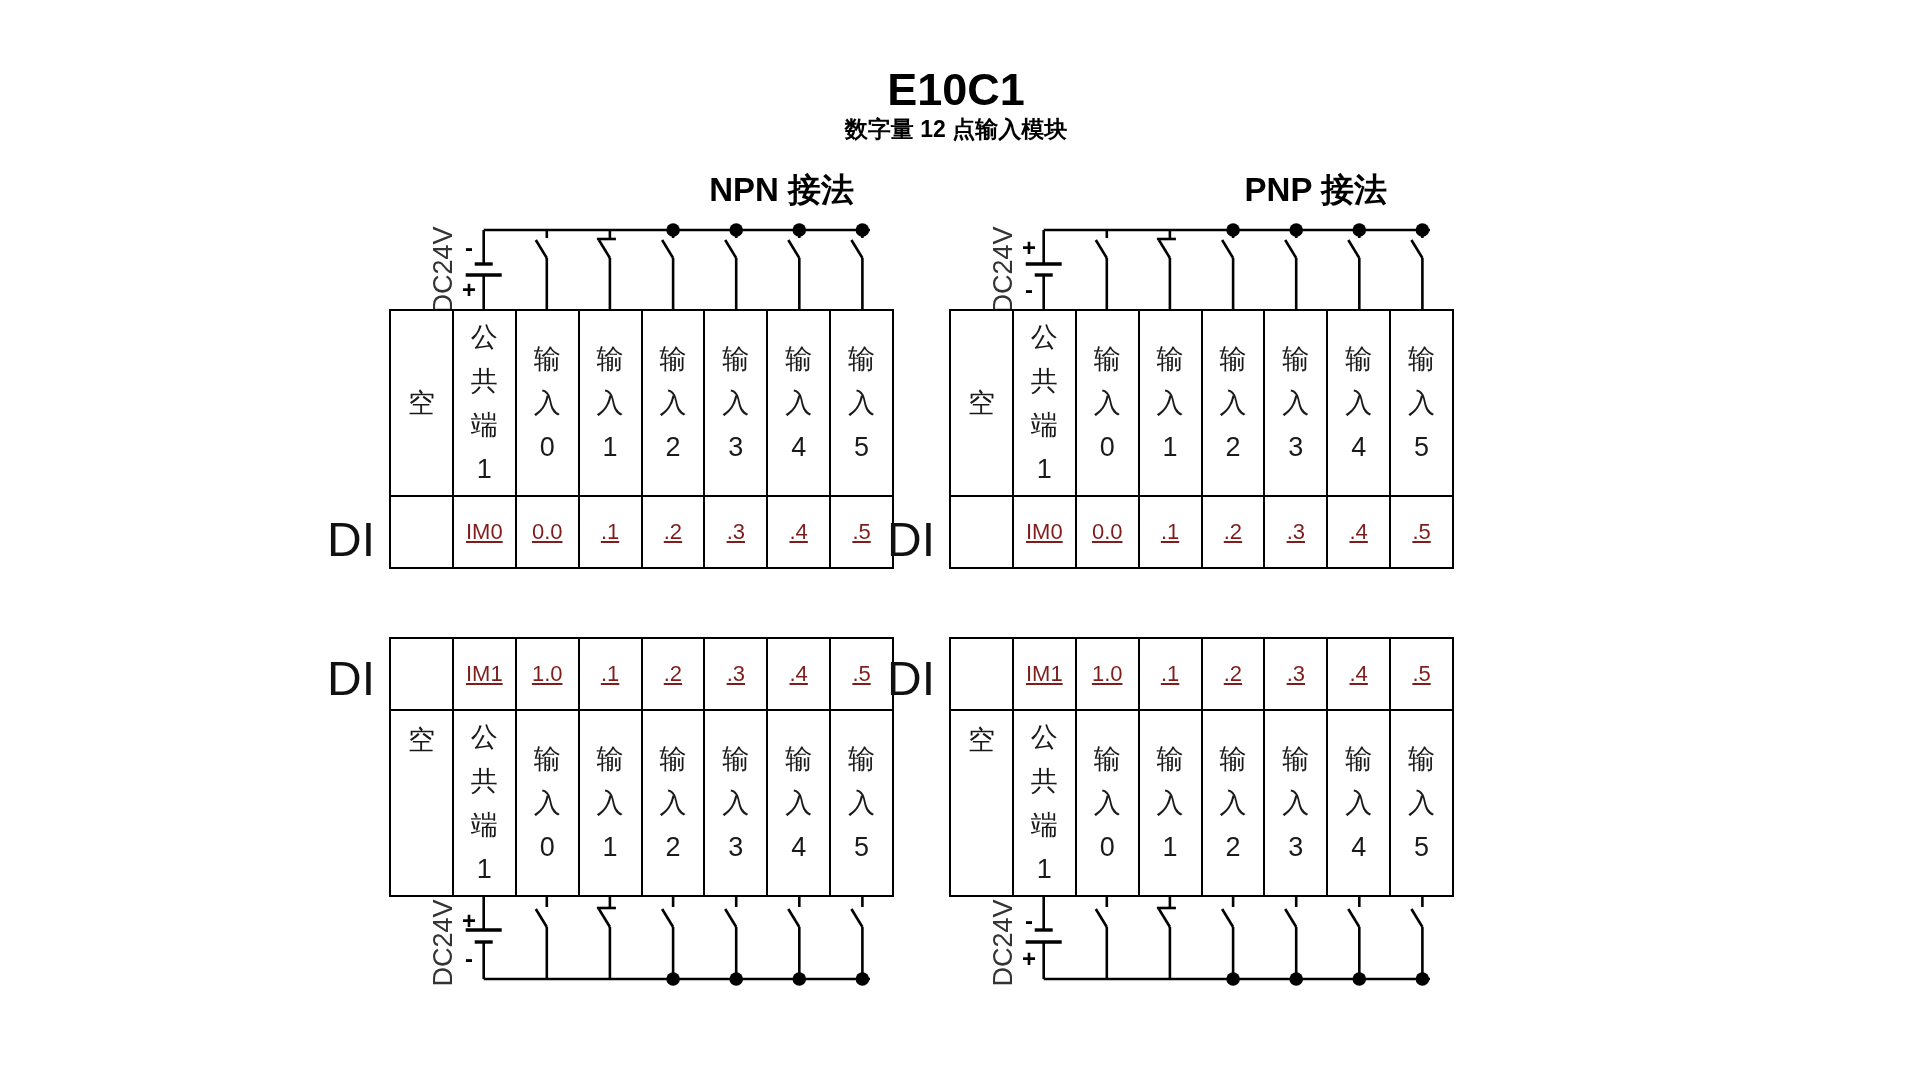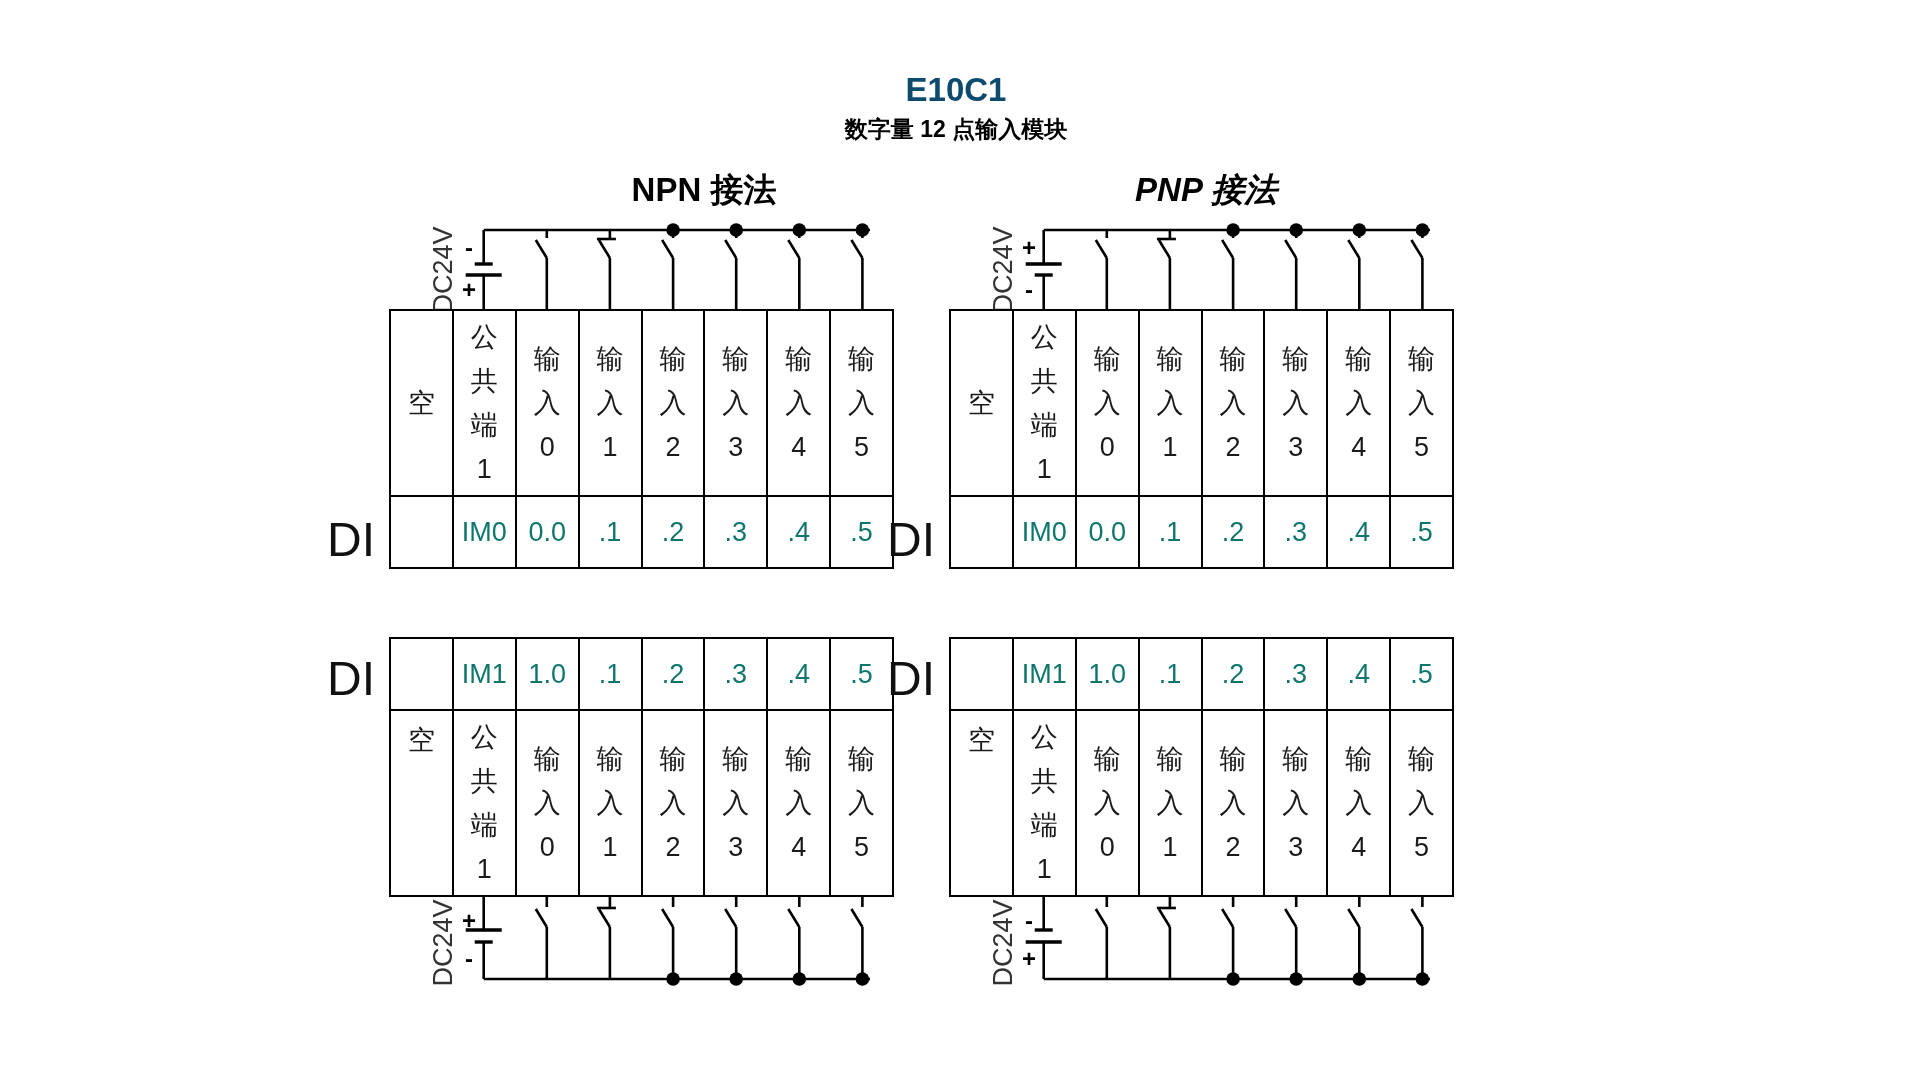"E10C1" .title-model { color: #0c4a6e -> #000000; font-size: 33px -> 45px }
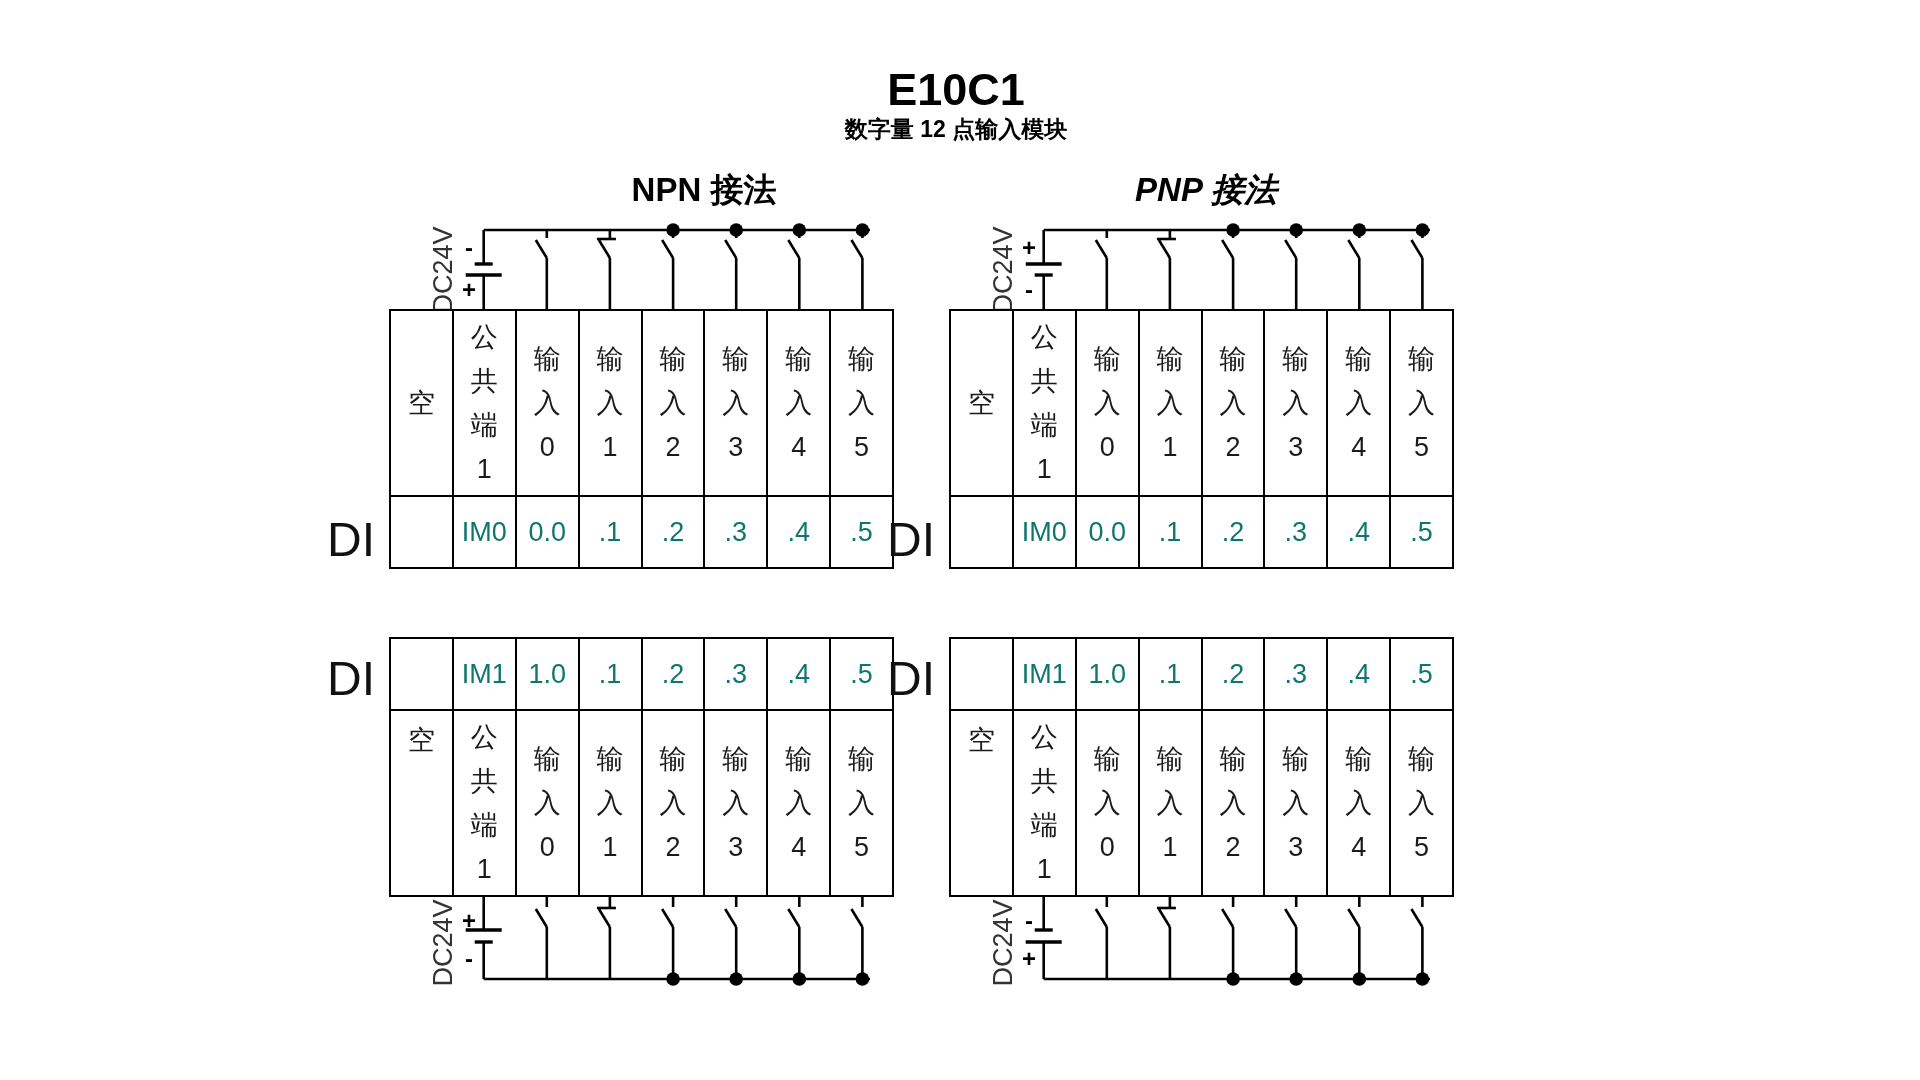"NPN 接法" .section-label { text-align: center -> right }
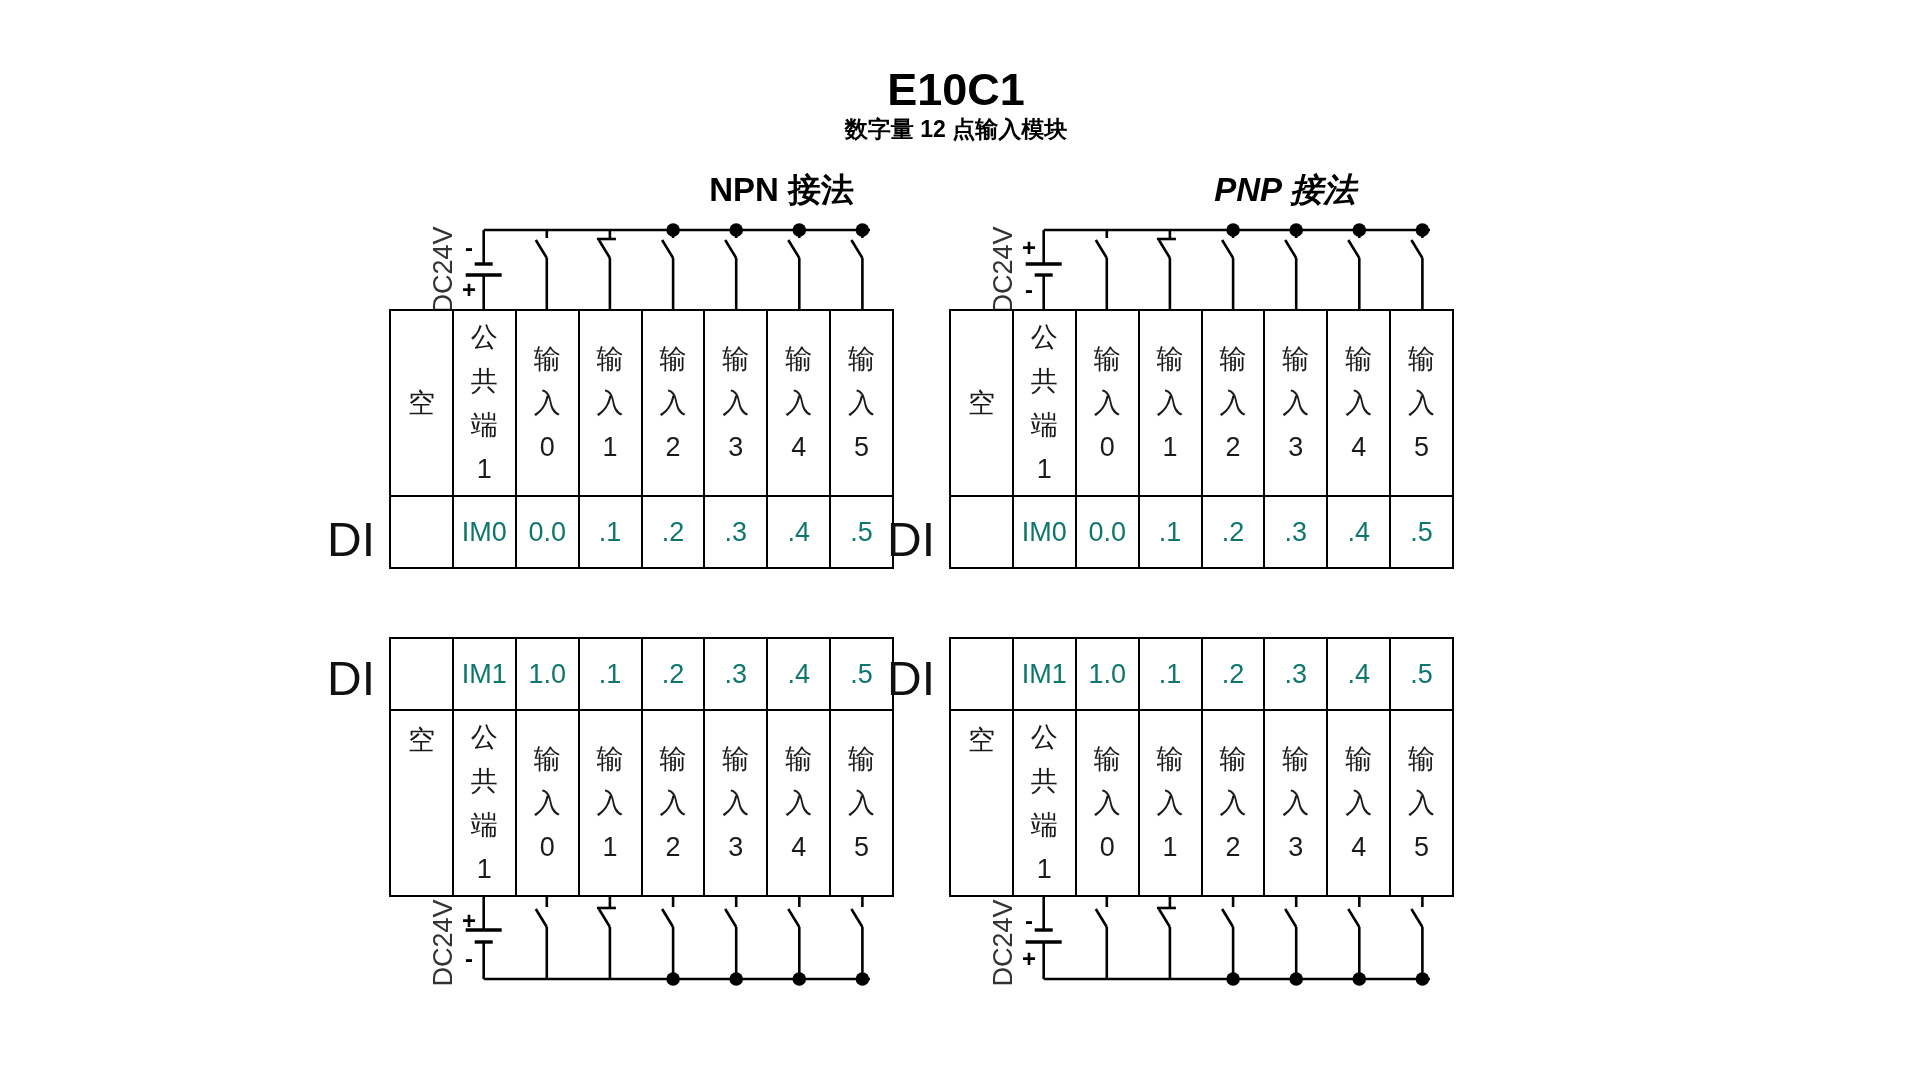"PNP 接法" #pnp-label { font-style: italic -> none; left: 1056px -> 1087px }
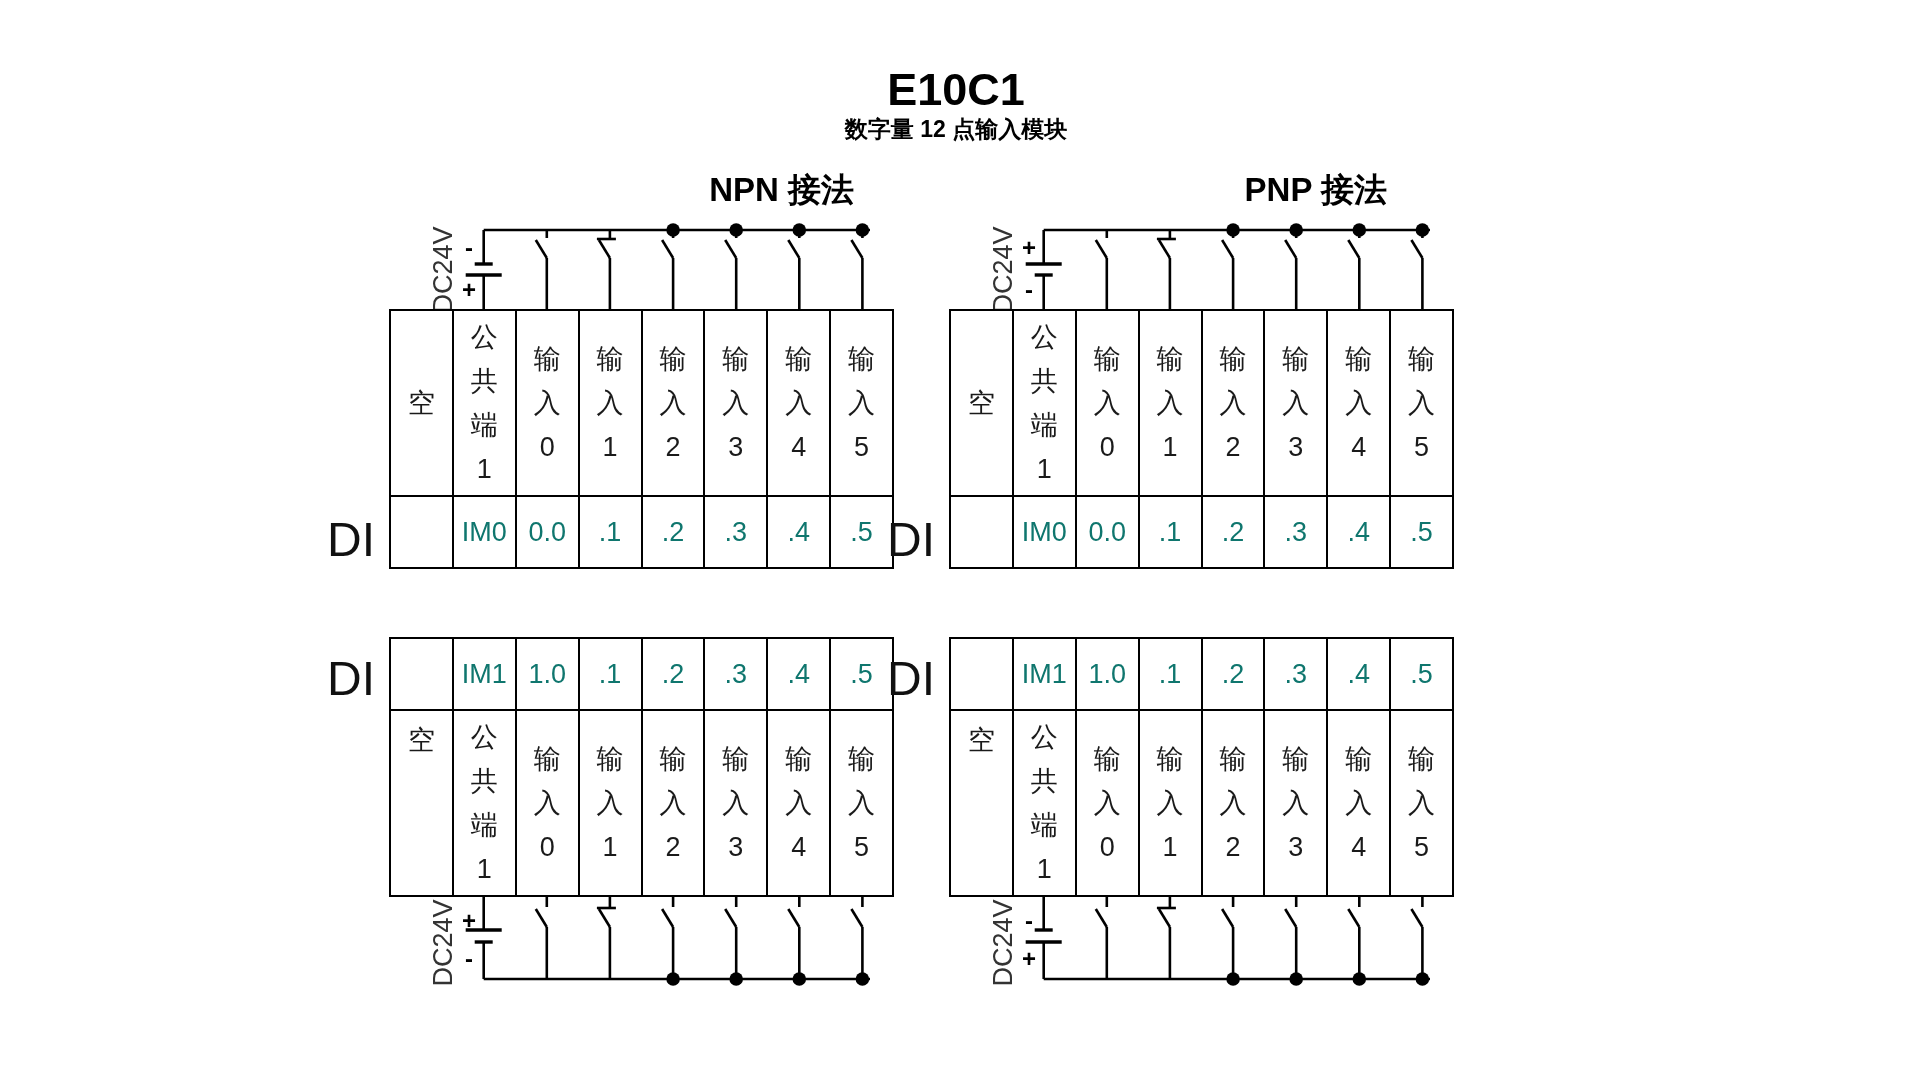"IM0" .di-cell { color: #0f766e -> #7f1d1d; font-size: 27px -> 22px; text-decoration: none -> underline }
